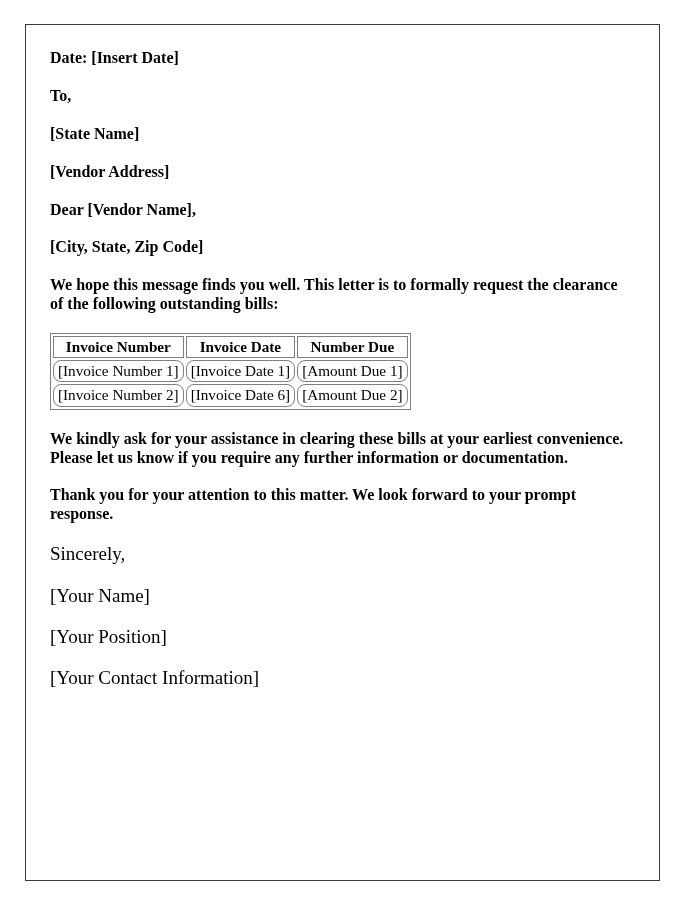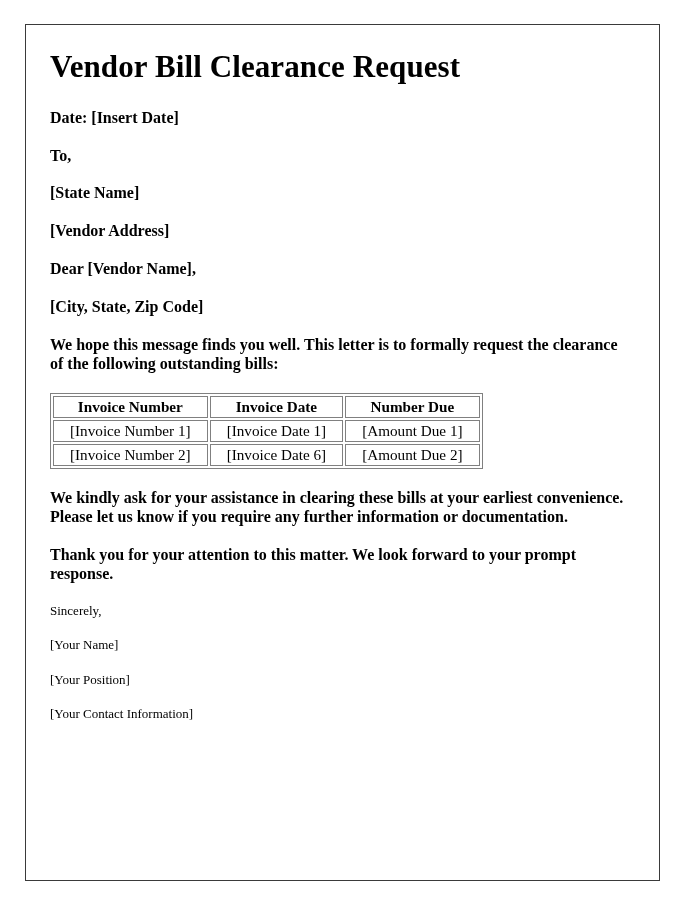"Vendor Bill Clearance Request" h1.doc-title { html: <h1>Vendor Bill Clearance Request</h1> -> none }
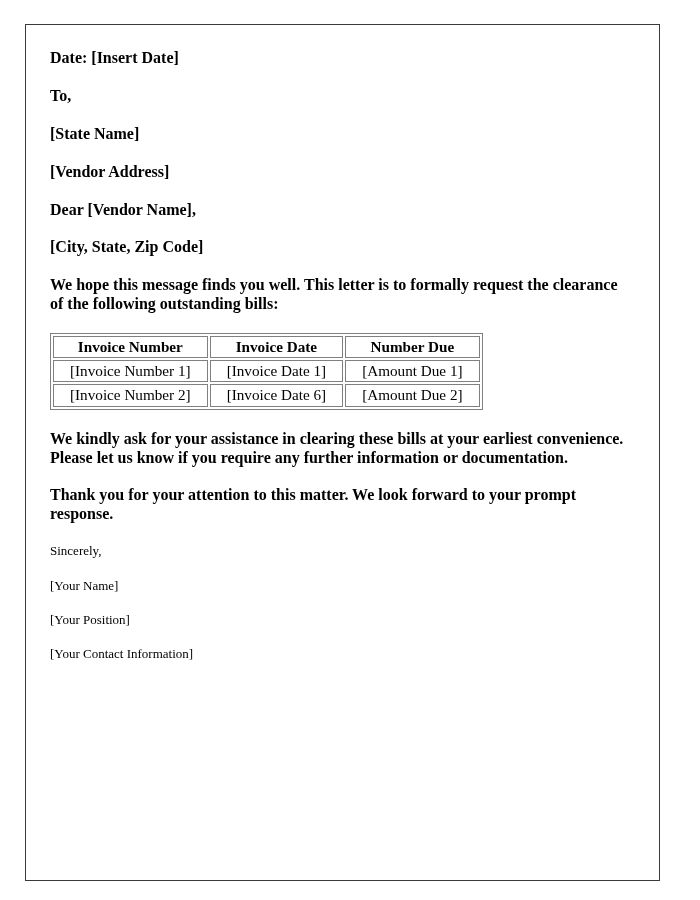"Invoice Number" .bill-table th, .bill-table td { padding: 1px 16px -> 1px 4px }
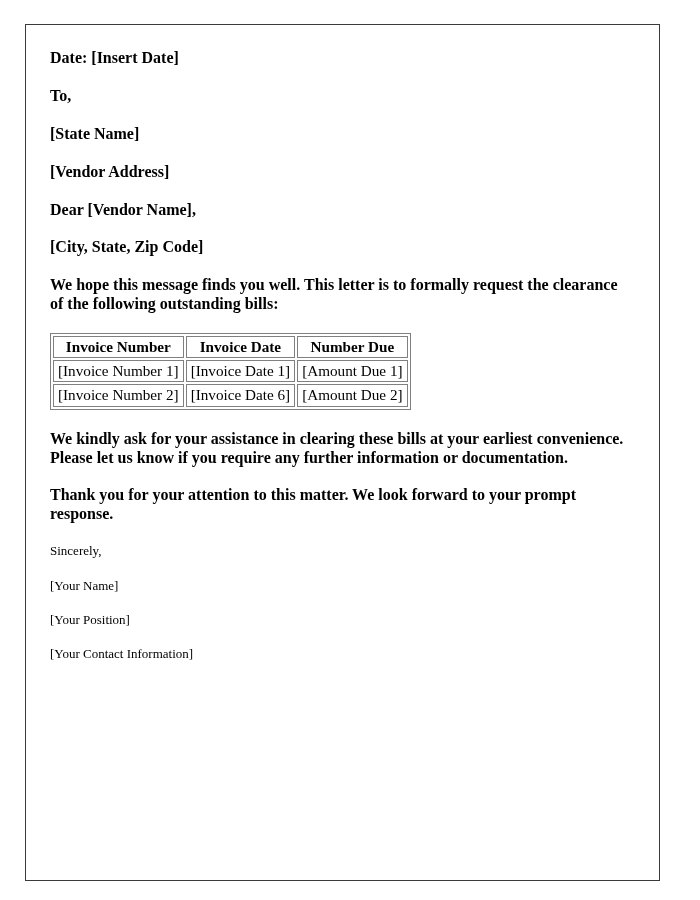"[Invoice Number 1]" .bill-table td { border-radius: none -> 8px }
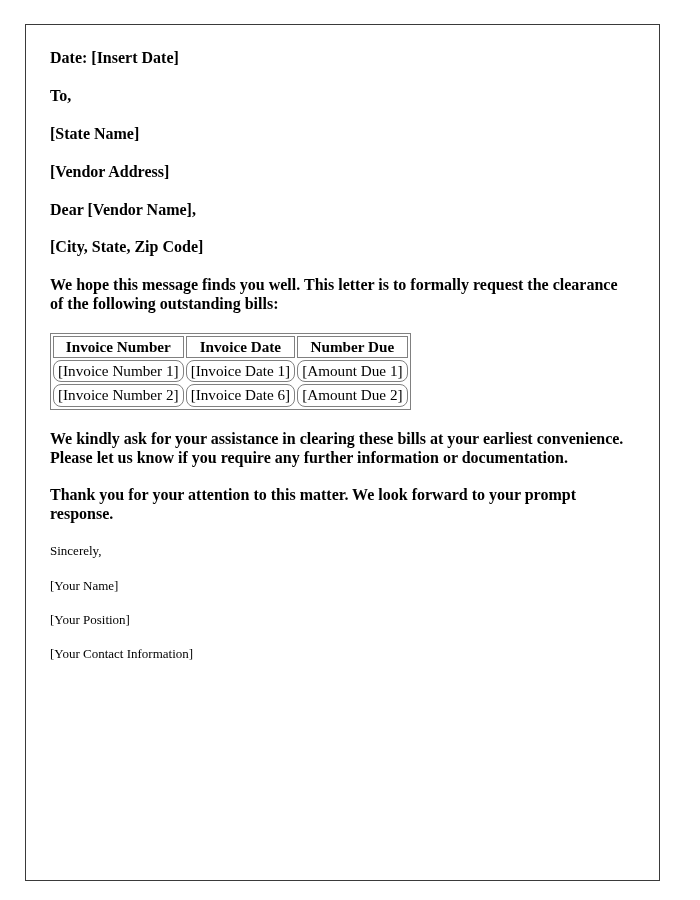"Sincerely," .sig-line { font-size: 13px -> 19px }
